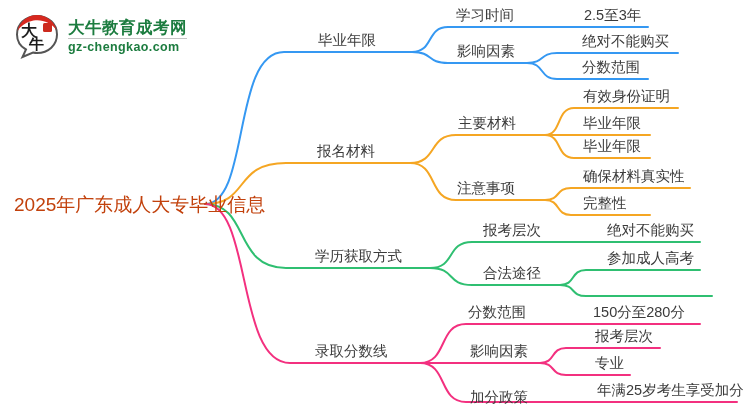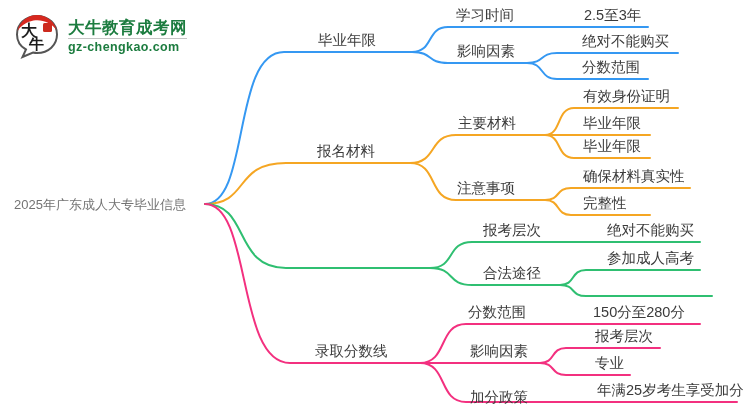"2025年广东成人大专毕业信息" .root-node { color: #737373 -> #c2410c; font-size: 13px -> 19px }
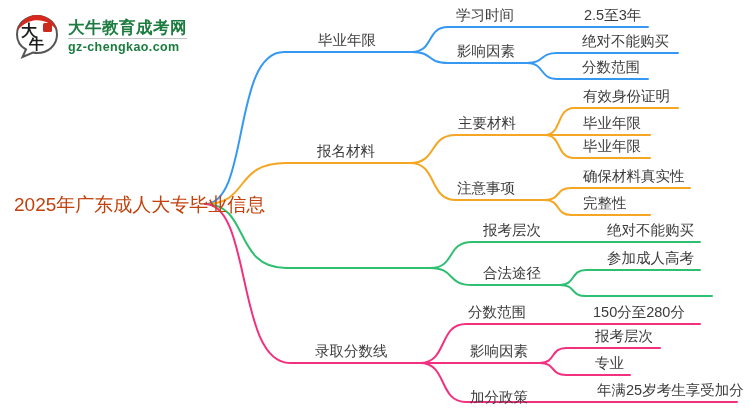"学历获取方式" div.node { html: none -> <div>学历获取方式</div> }
